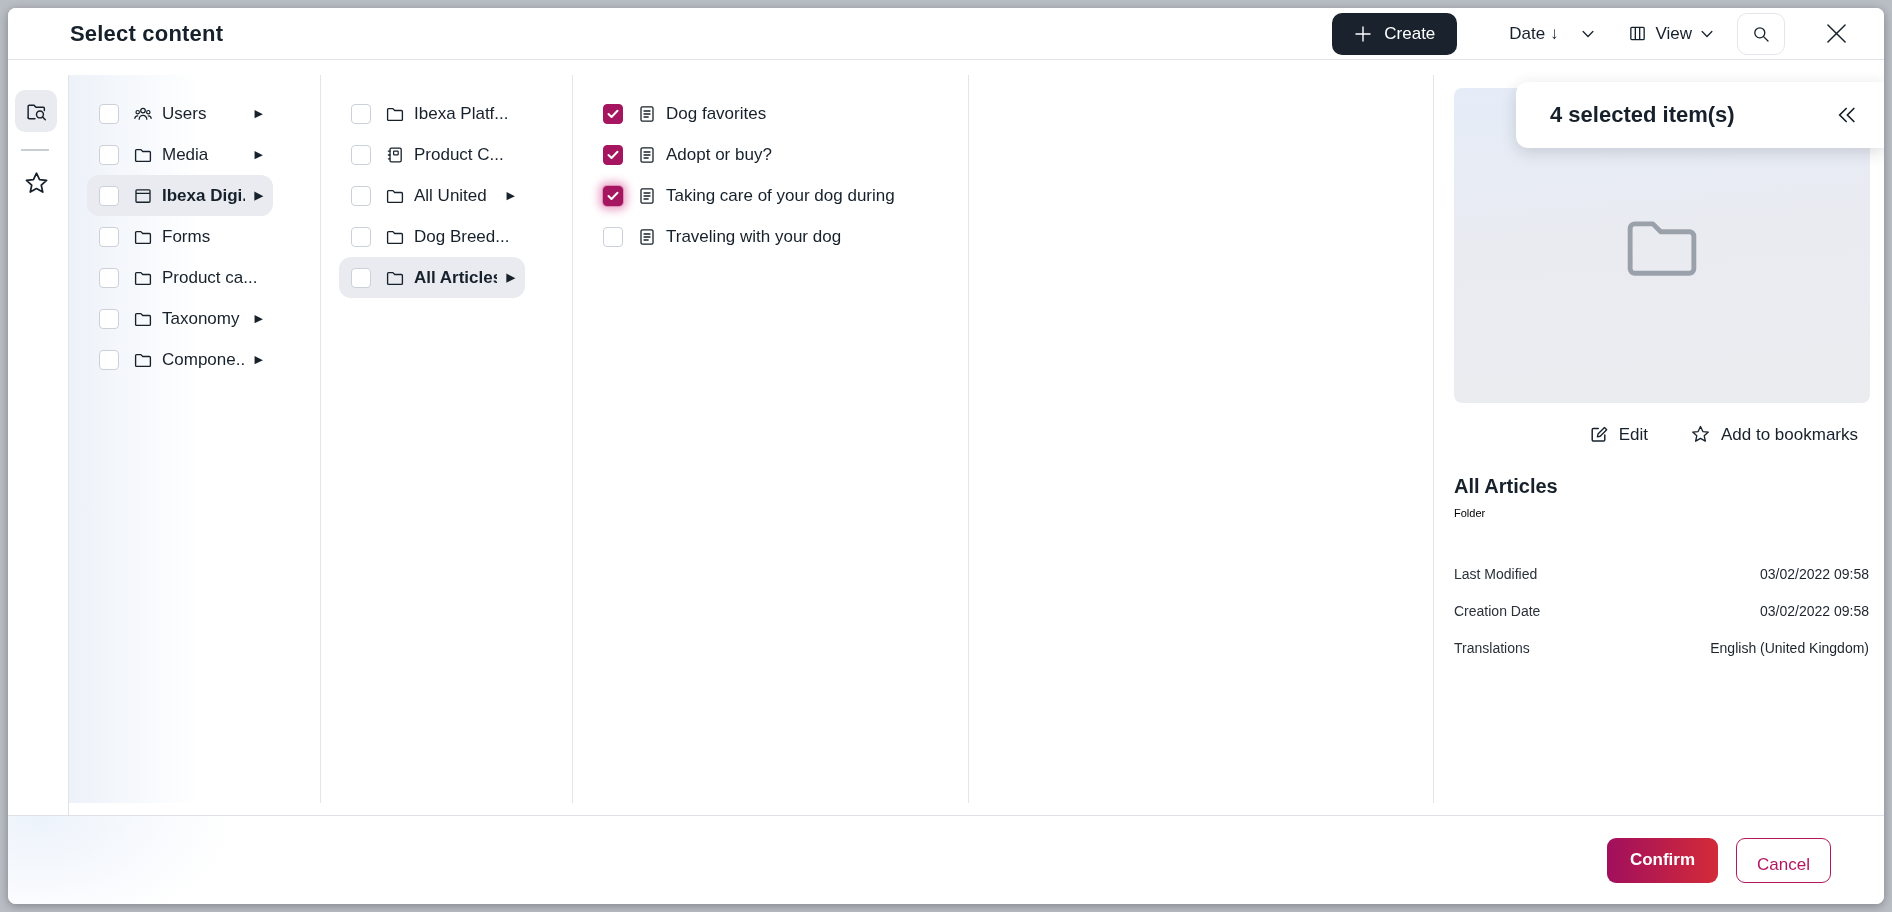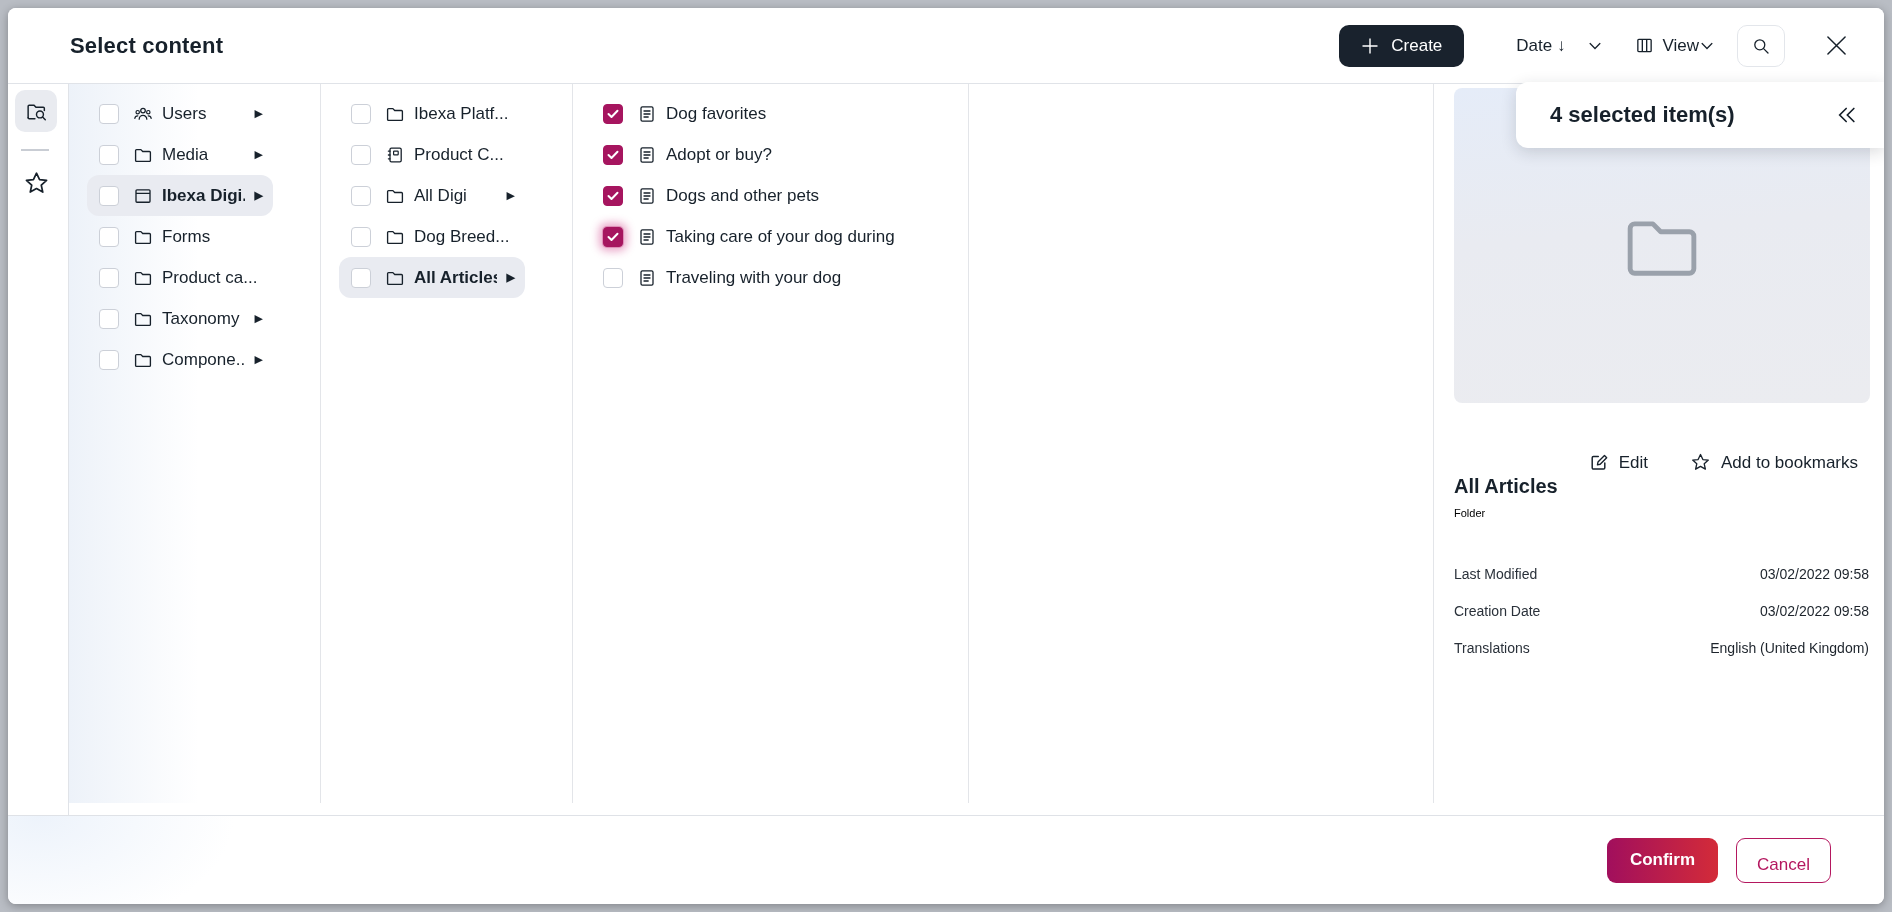"Select content" .topbar { height: 76px -> 52px }
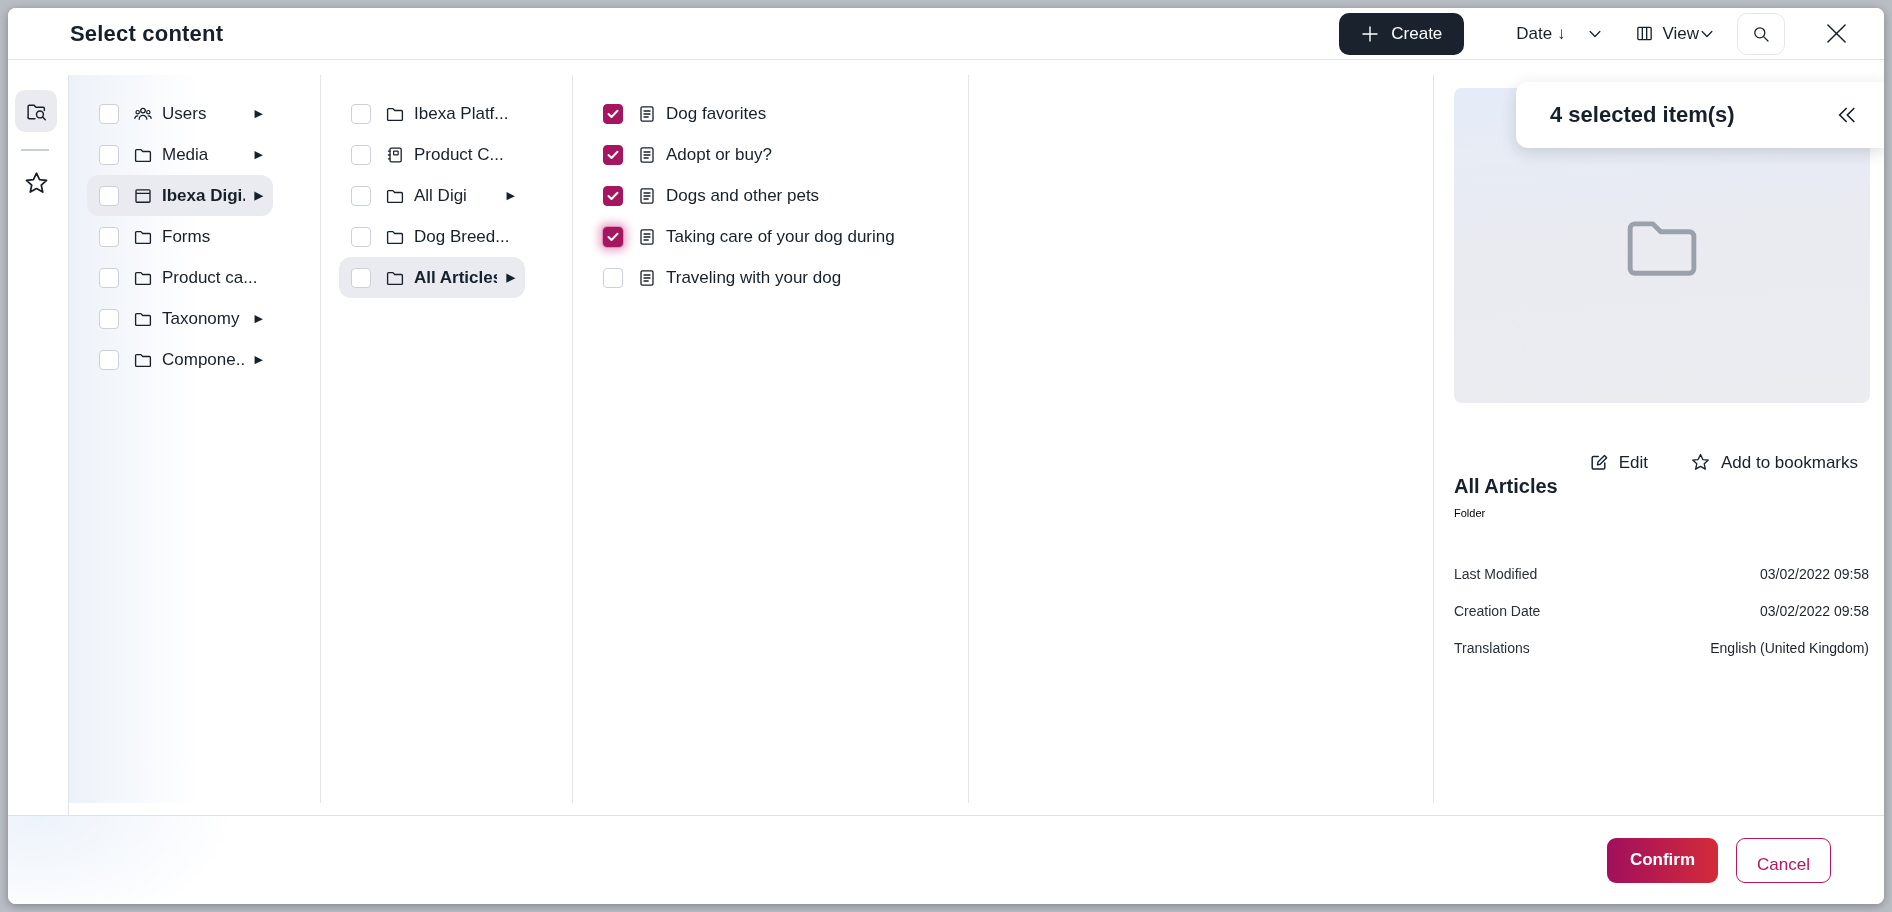"View" .view-dd .dd-label { margin: 0 0 0 8px -> 0 7px 0 8px }
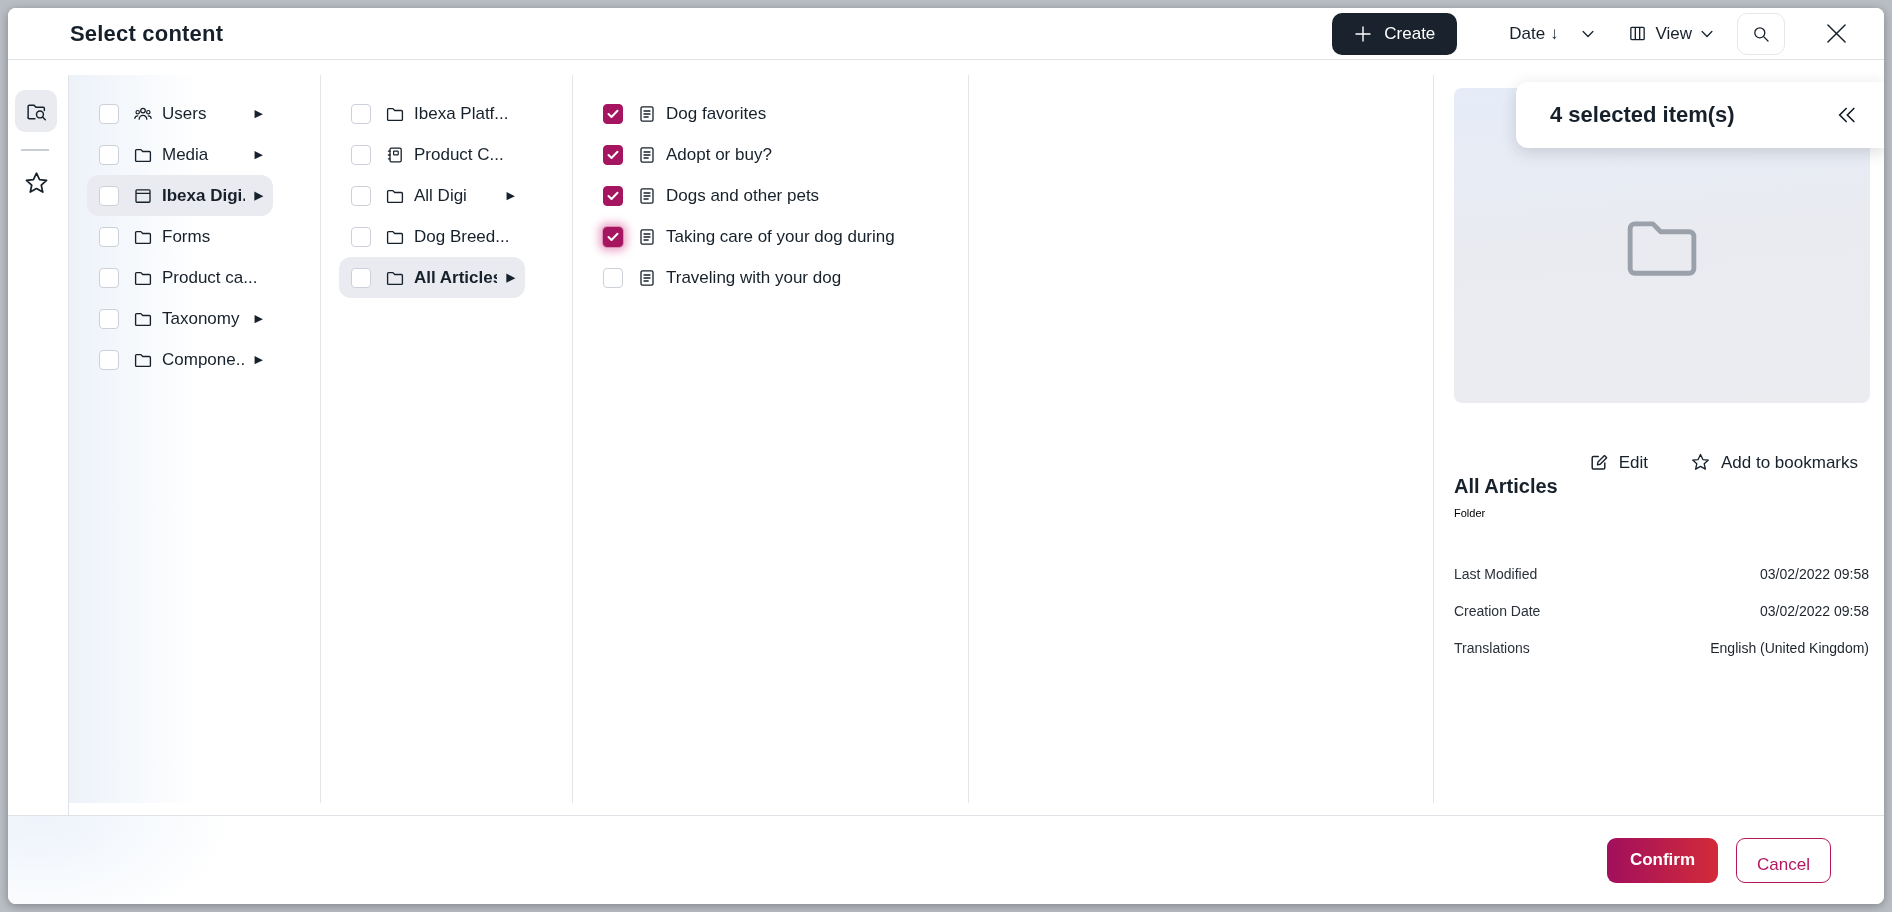"All Digi" span.row-label { text: Digi -> United }
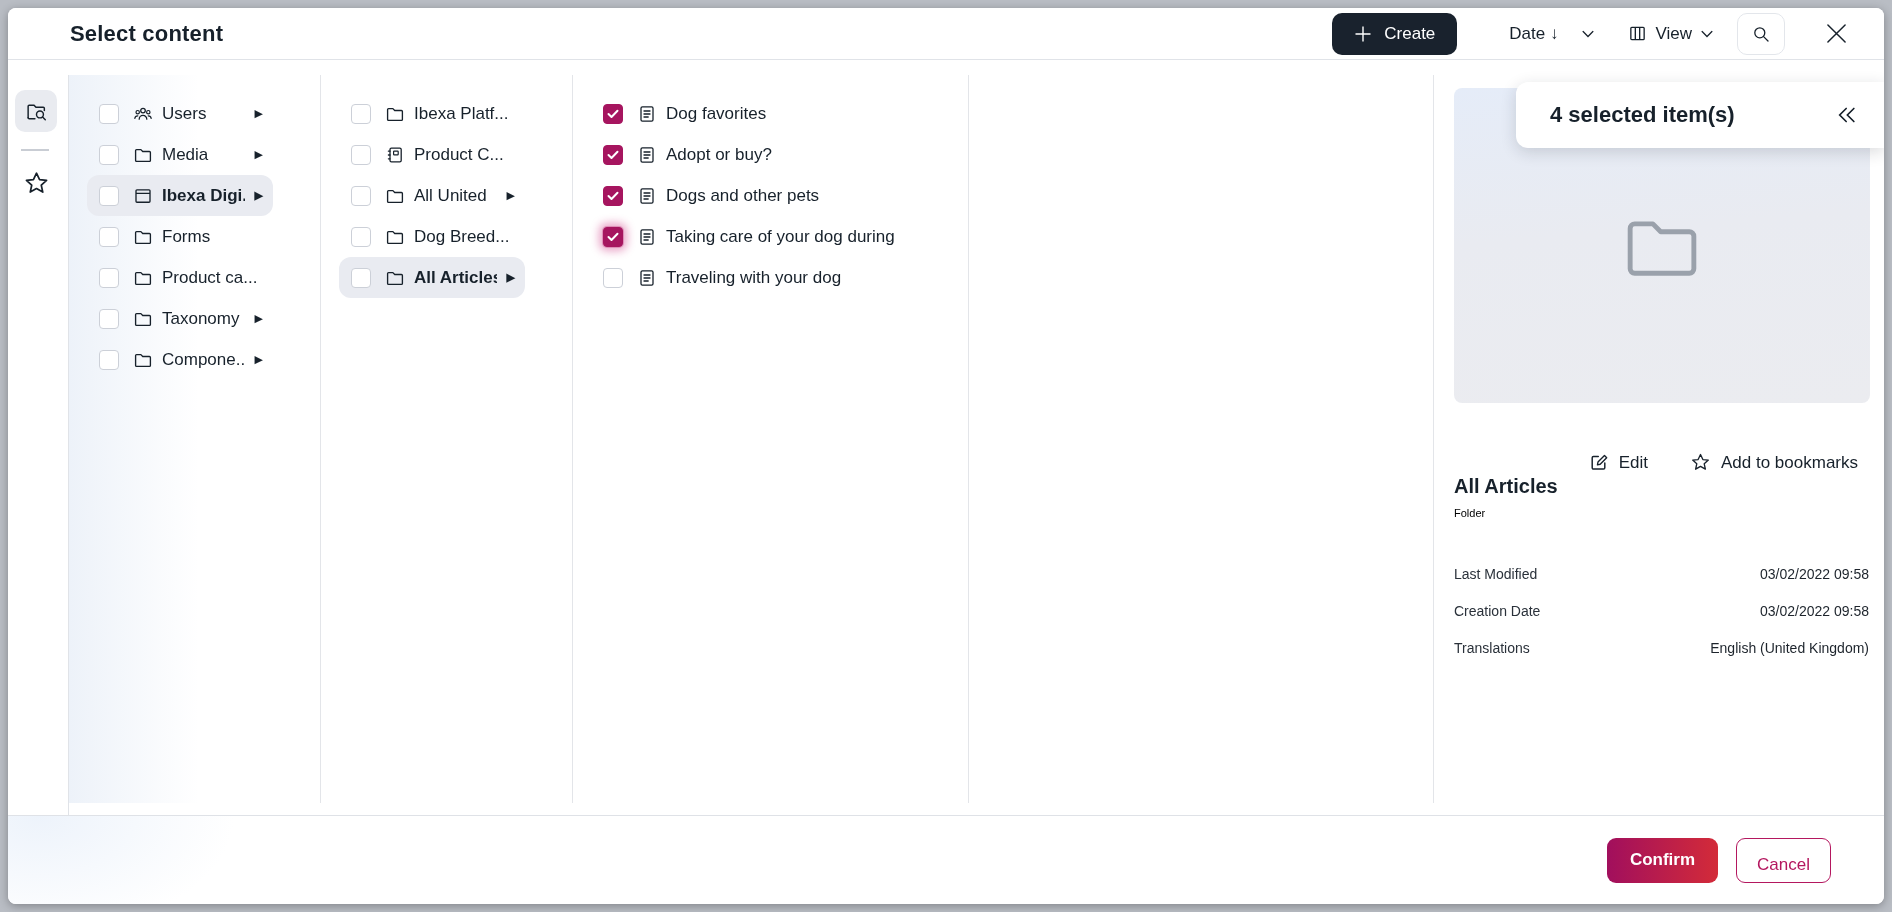"Dogs and other pets" div.row { html: <div> <span> <svg> <path></path> </svg> </span> <span> <svg> <rect></rect> <path></path> </svg> </span> <span>Dogs and other pets</span> </div> -> none }
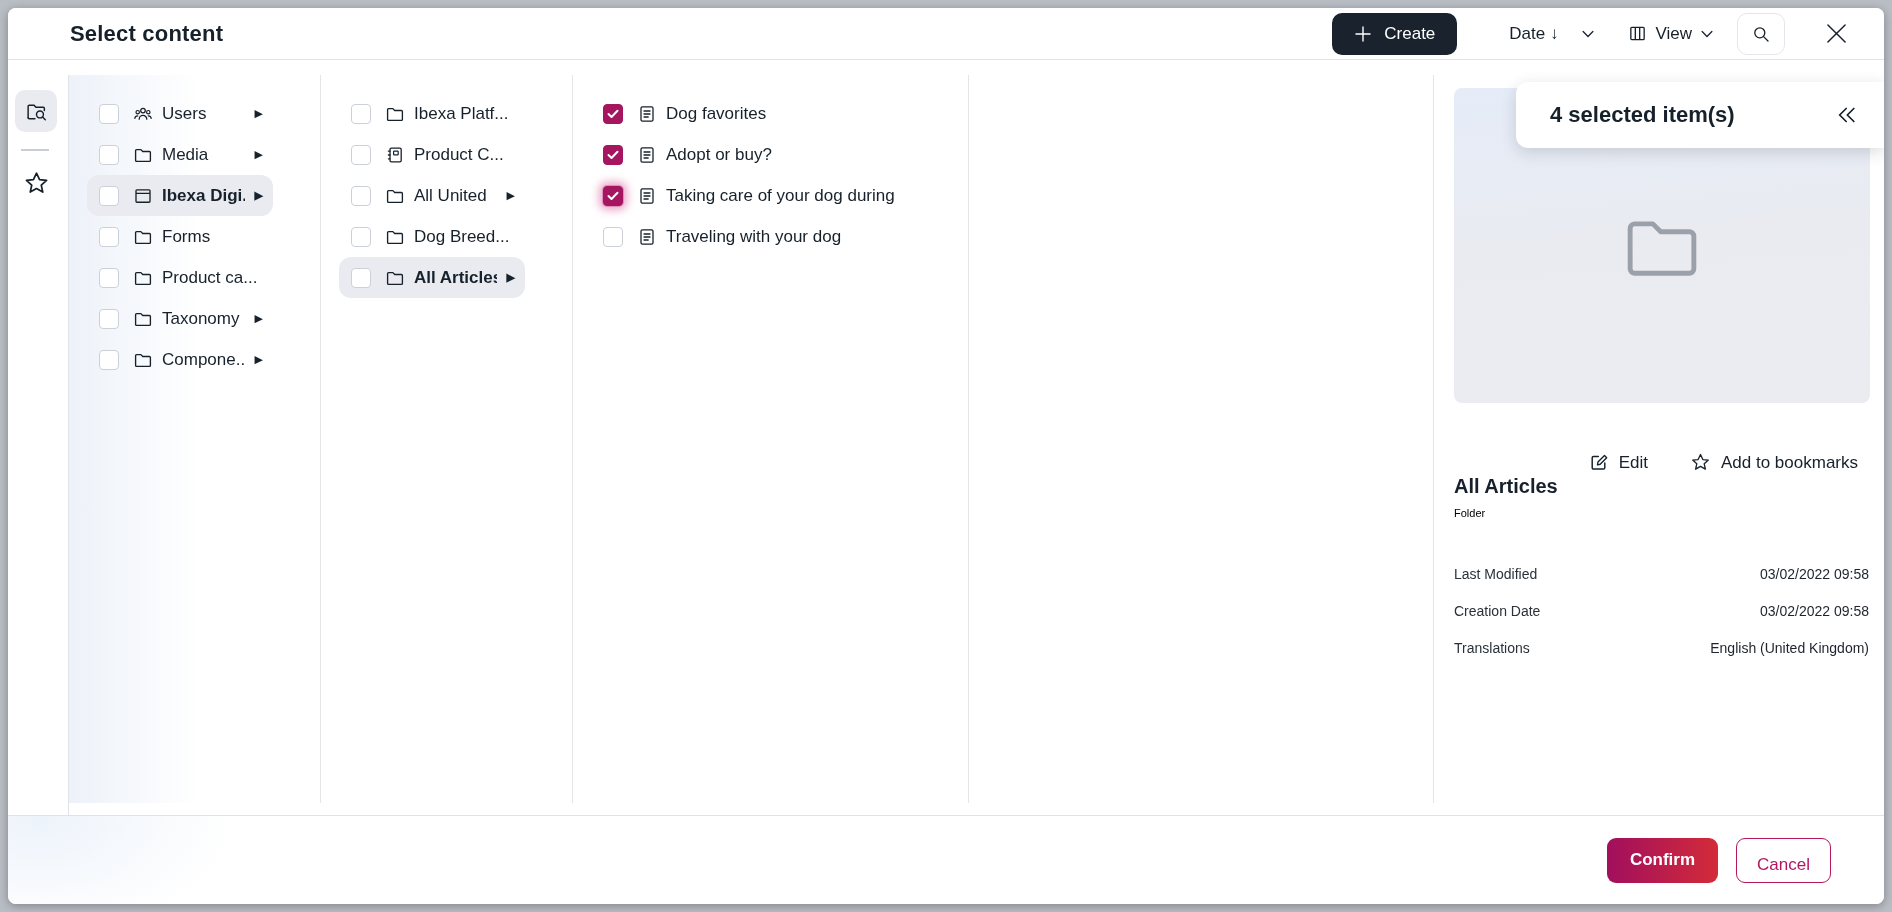"Edit" .action { margin-top: 28px -> none }
